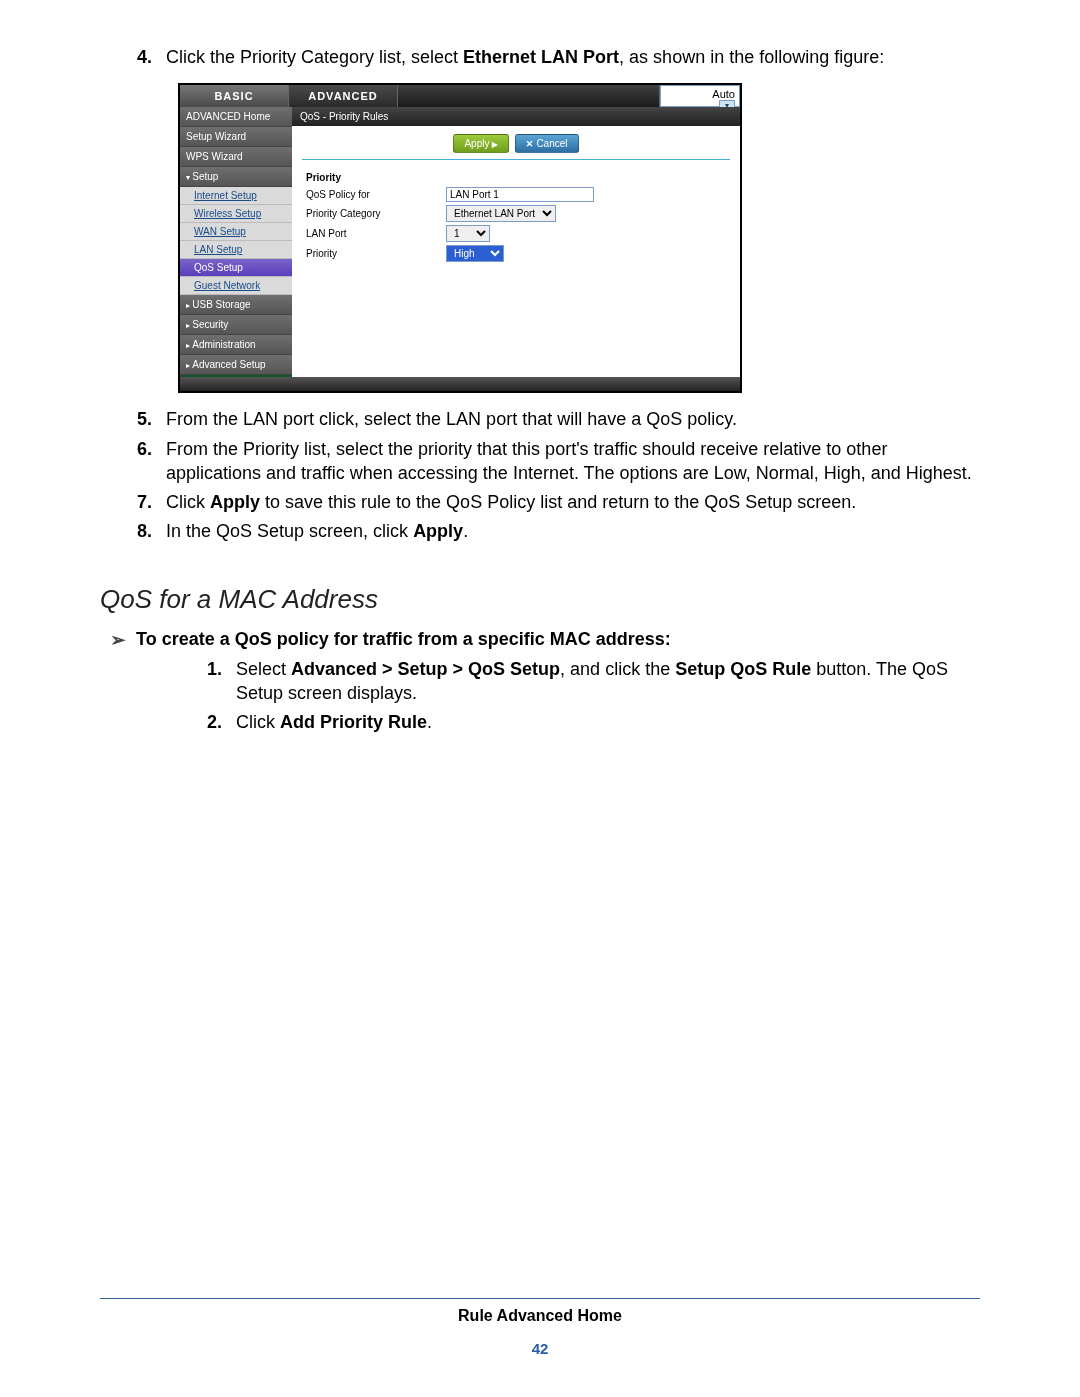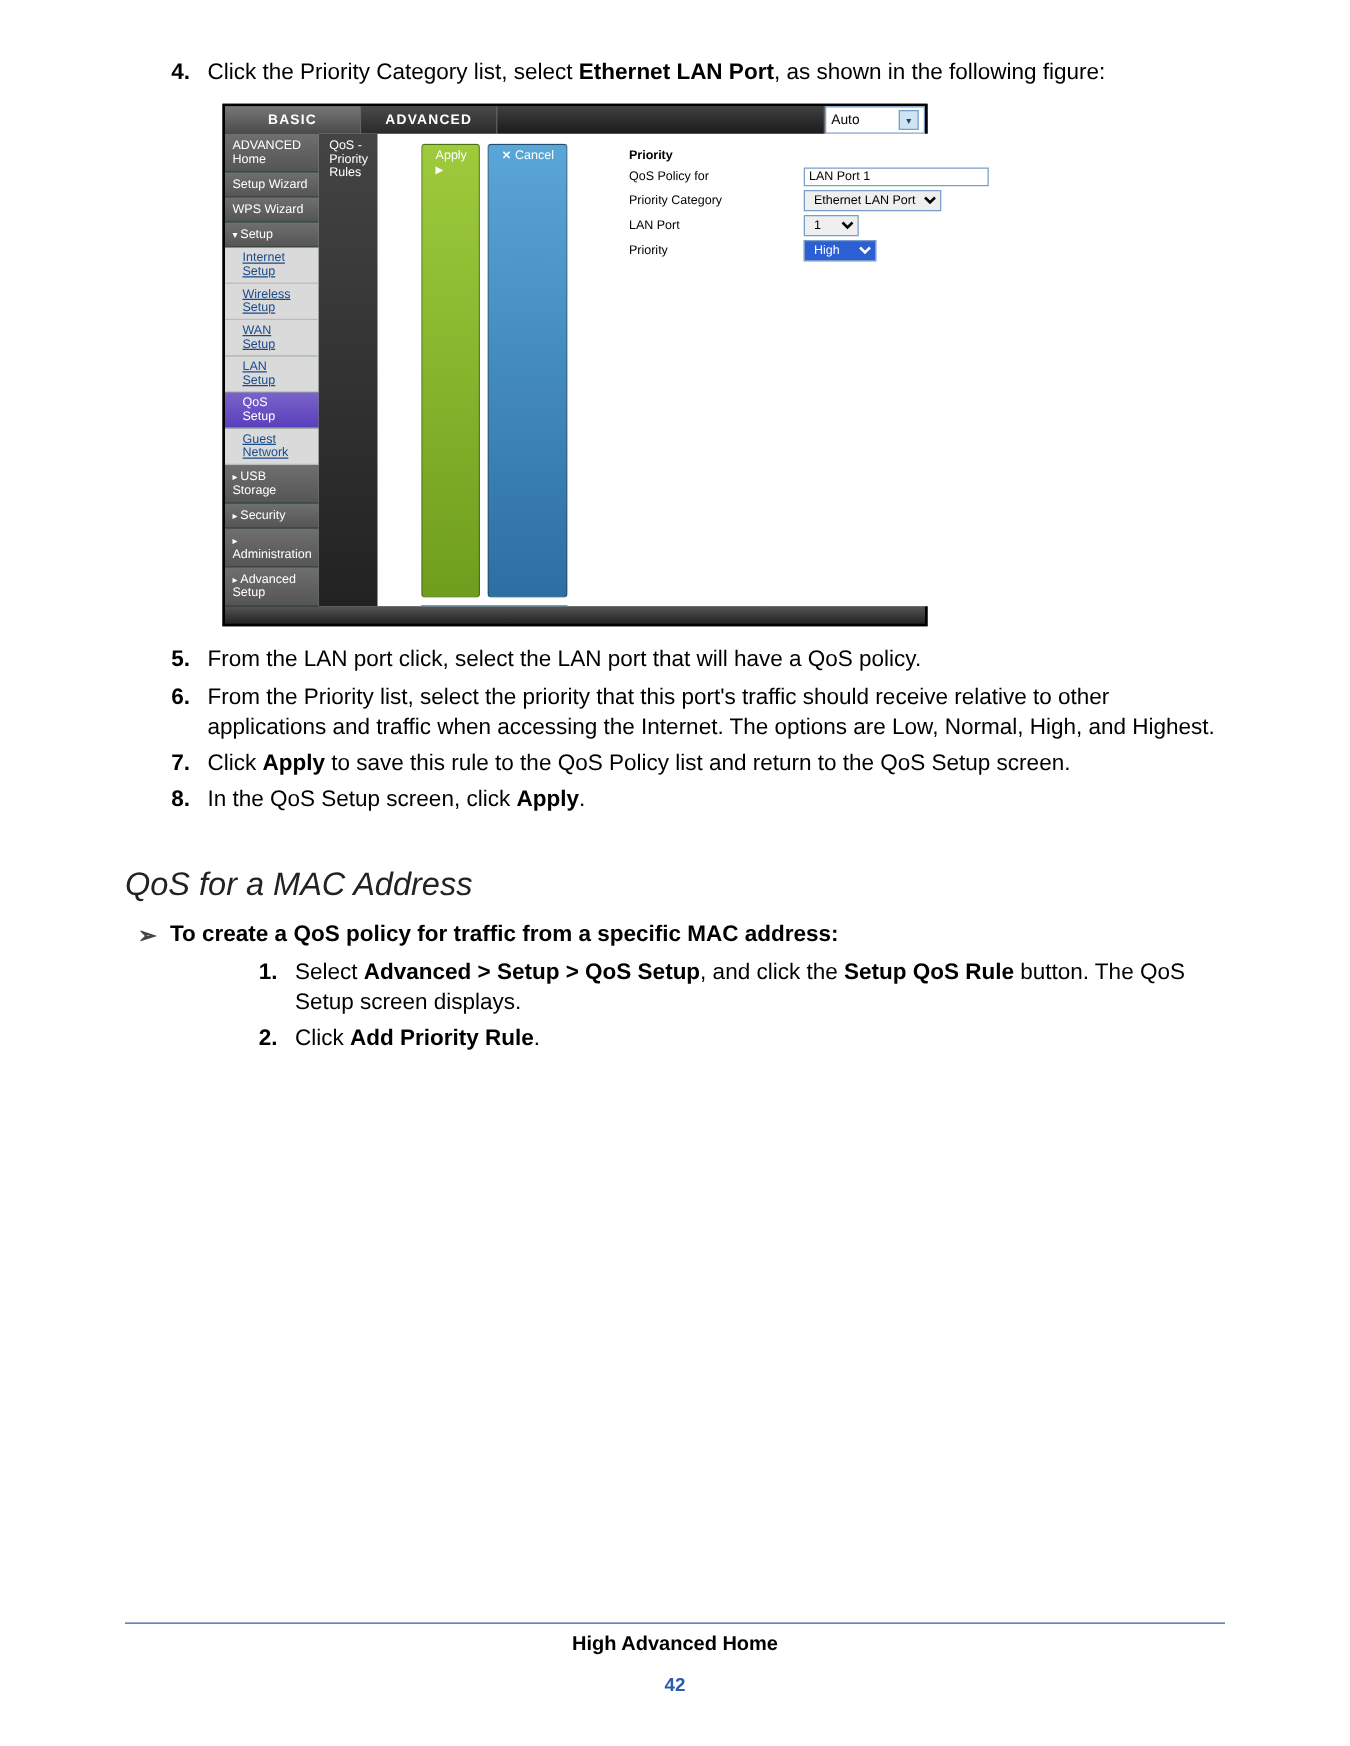"Auto" .tab.auto { align-items: center -> flex-end; flex-direction: none -> column }
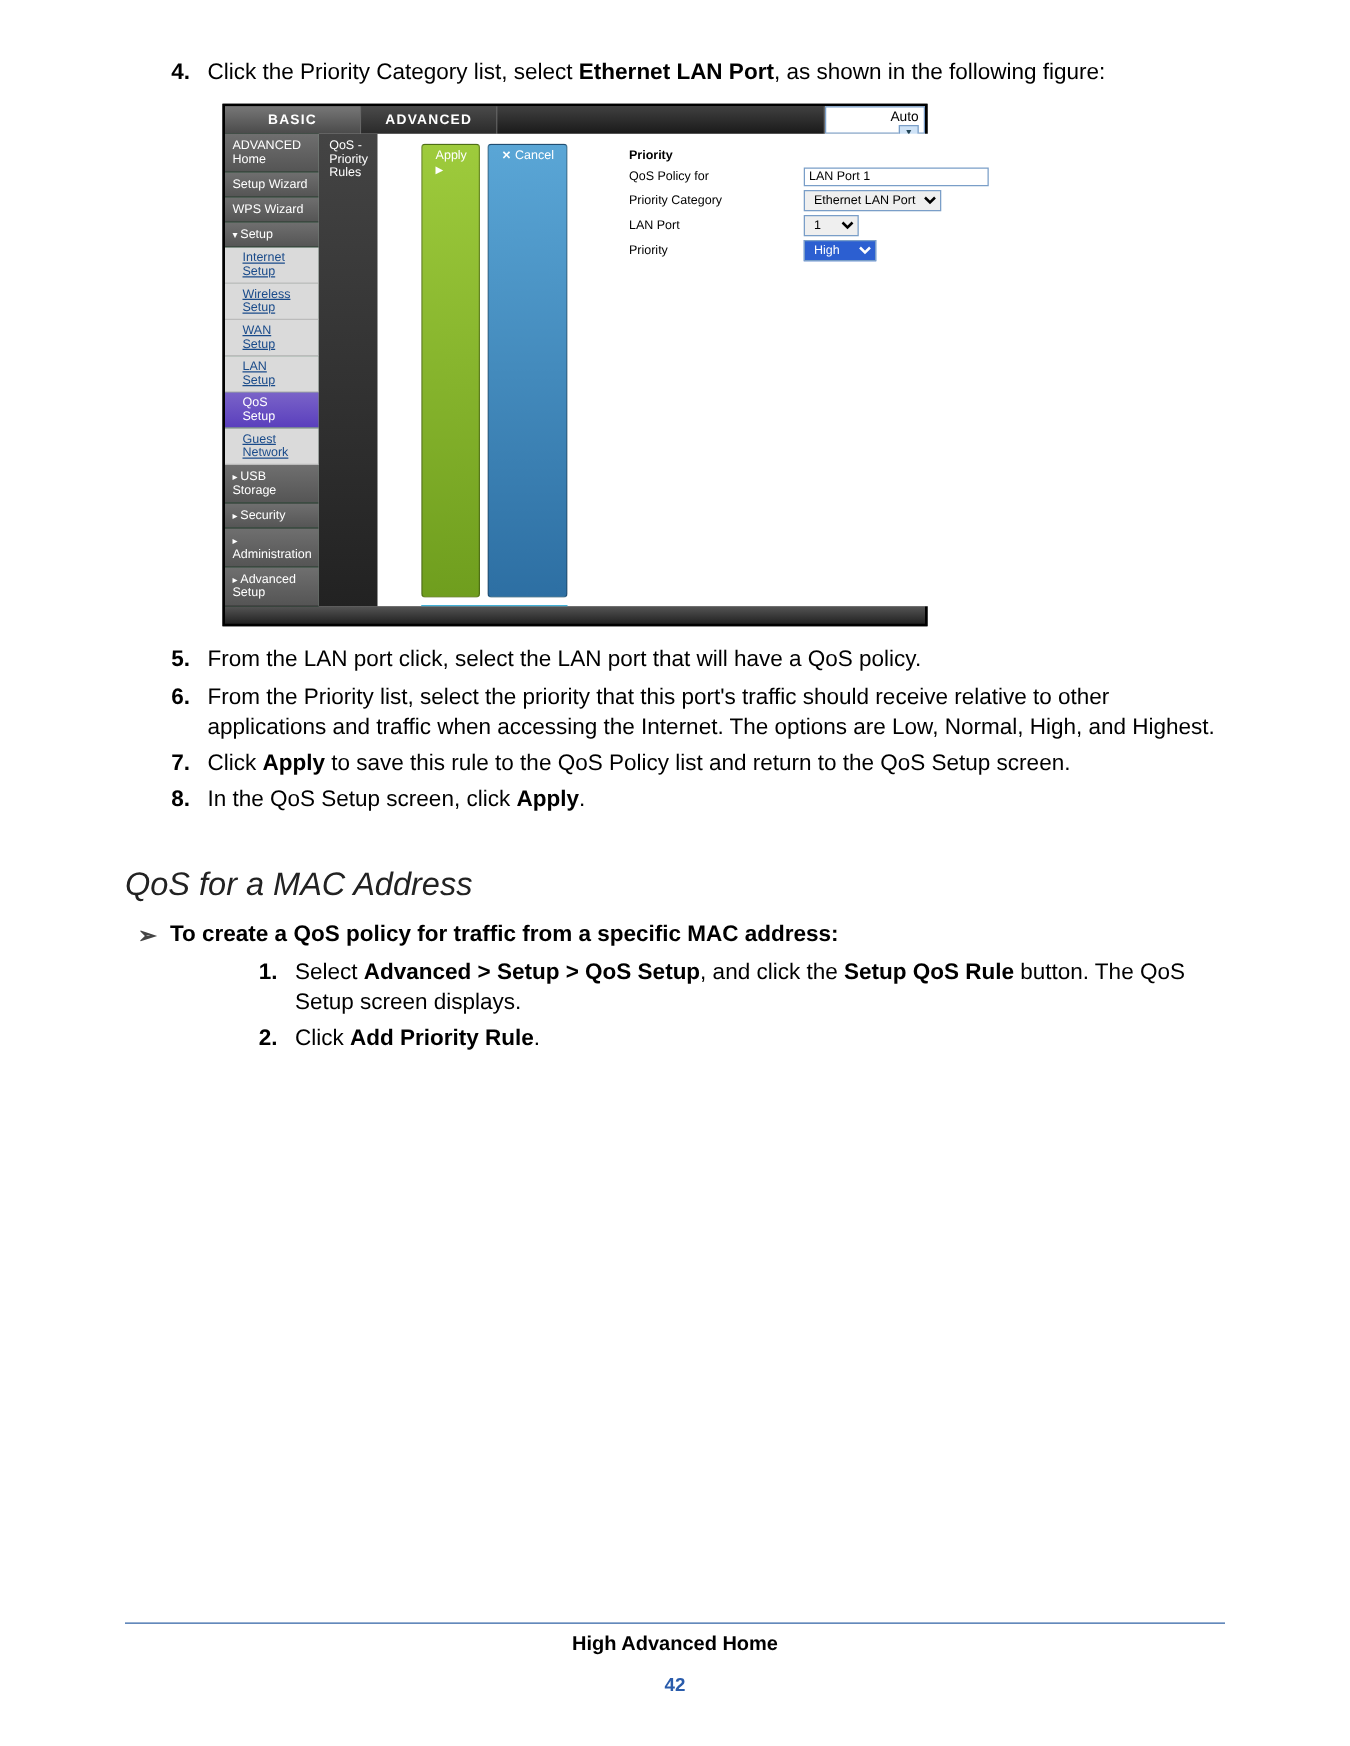"QoS - Priority Rules" .main-panel { flex-direction: row -> column; gap: 25px -> none }
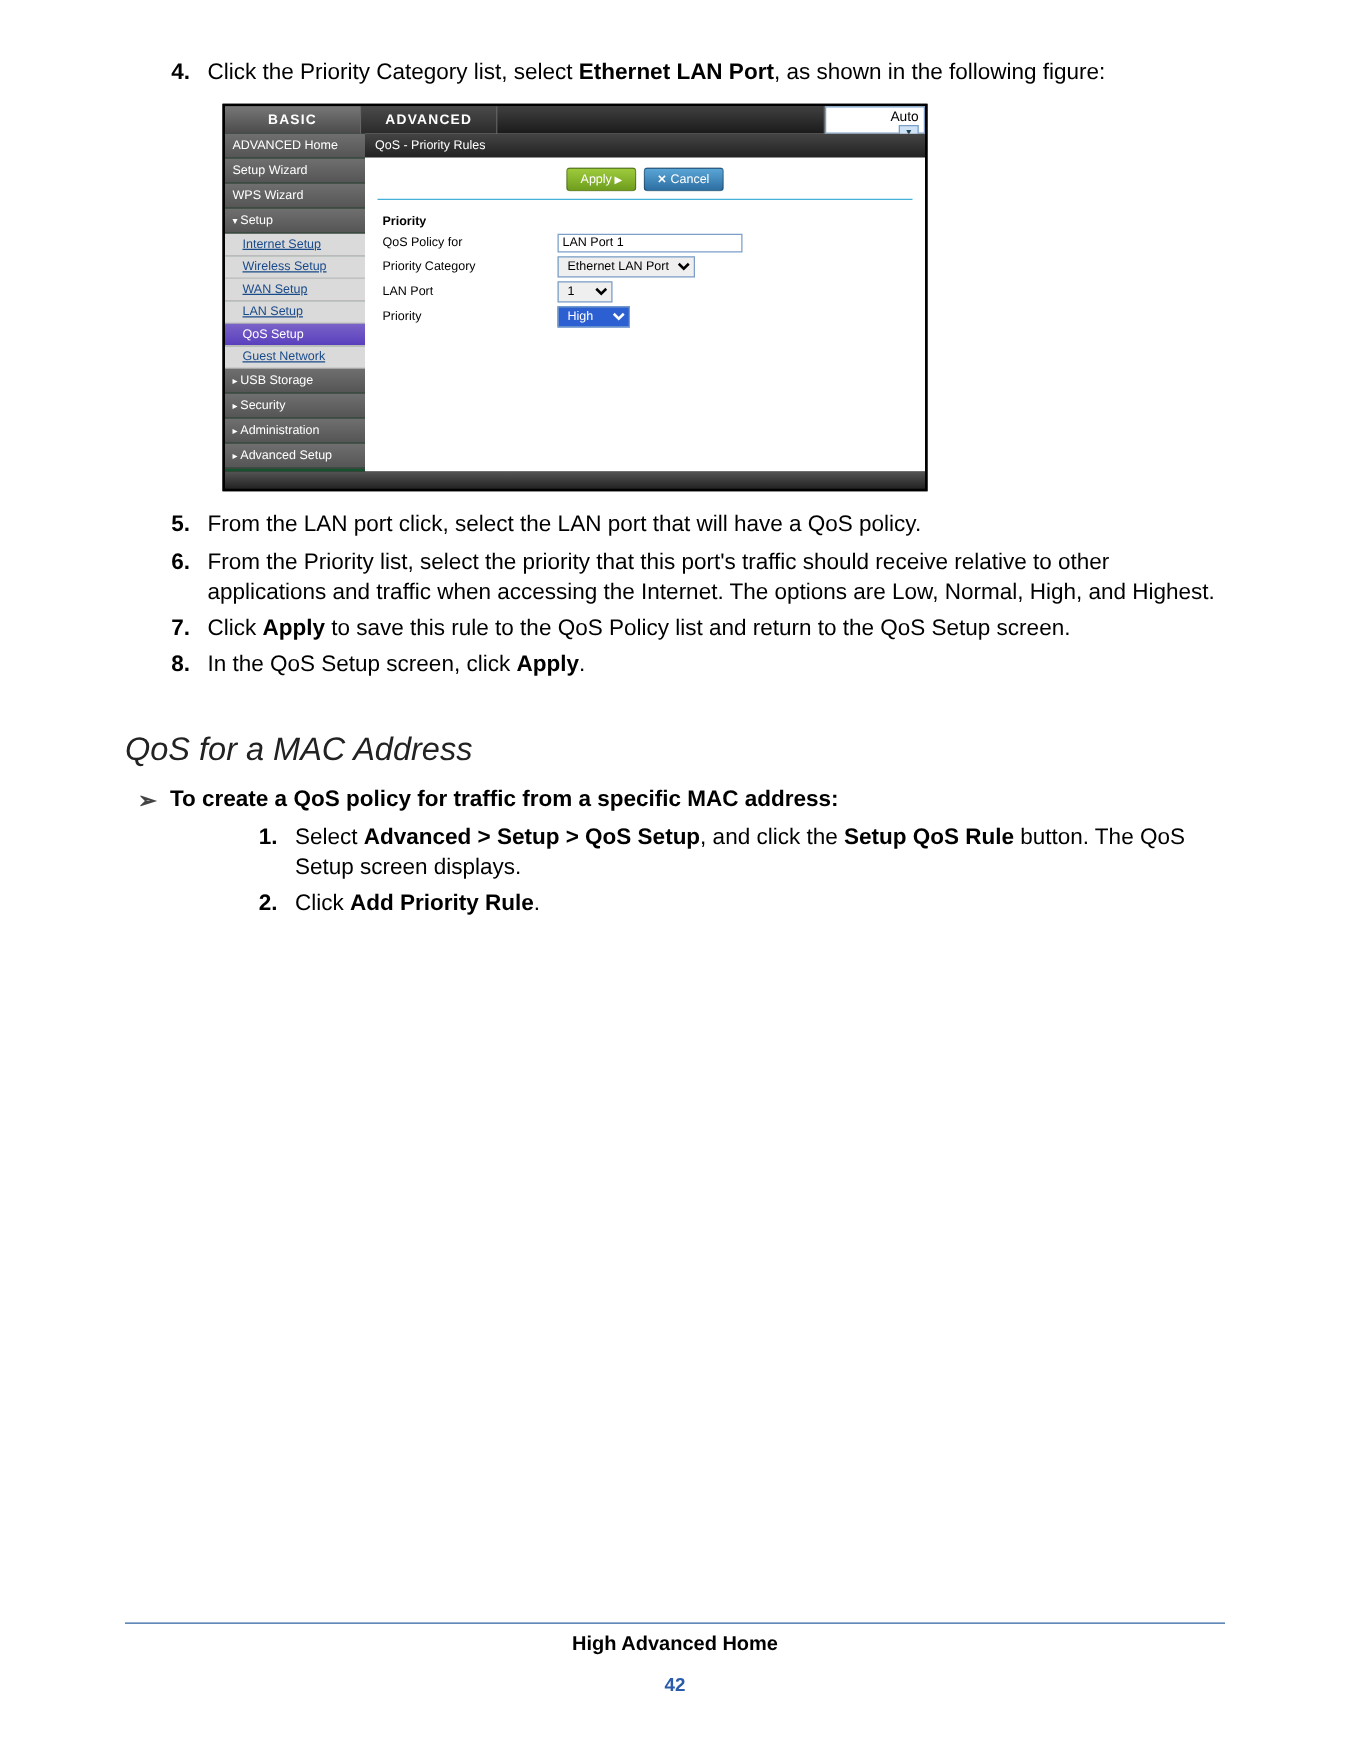"High Advanced Home" div.footer-title { text: High -> Rule }
